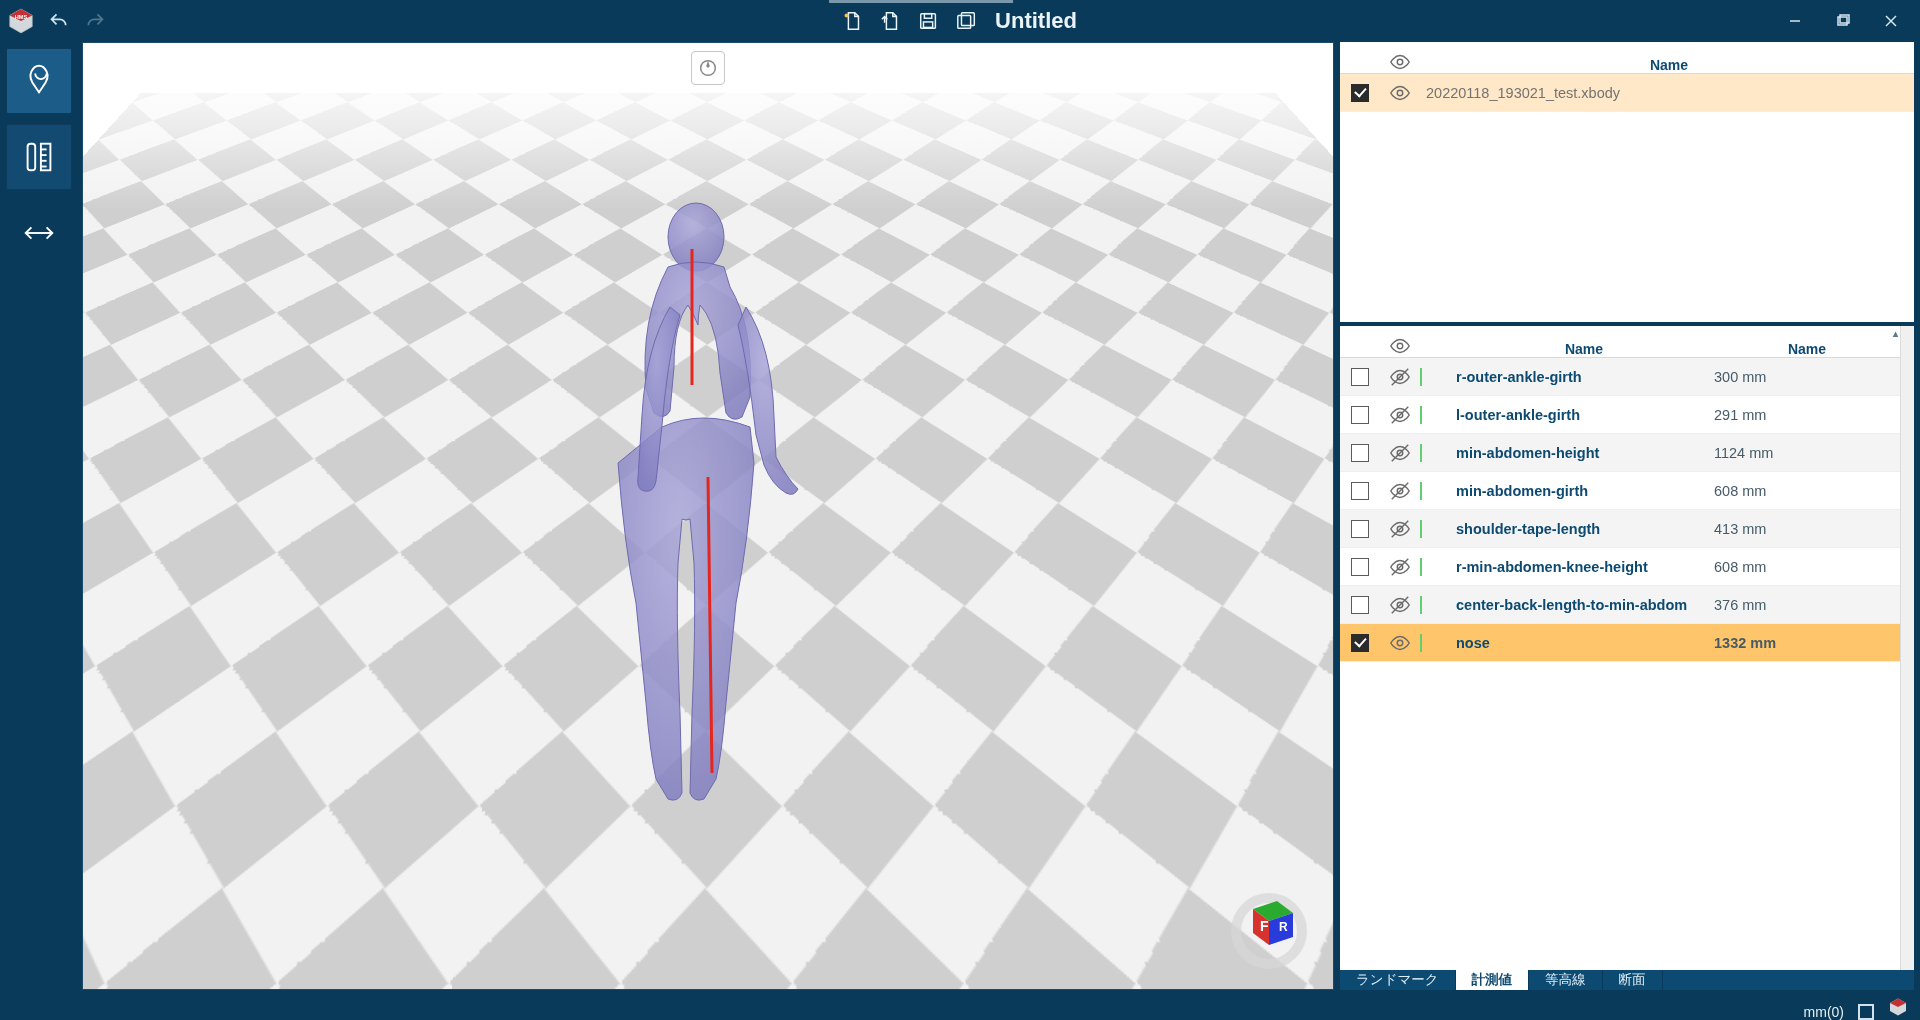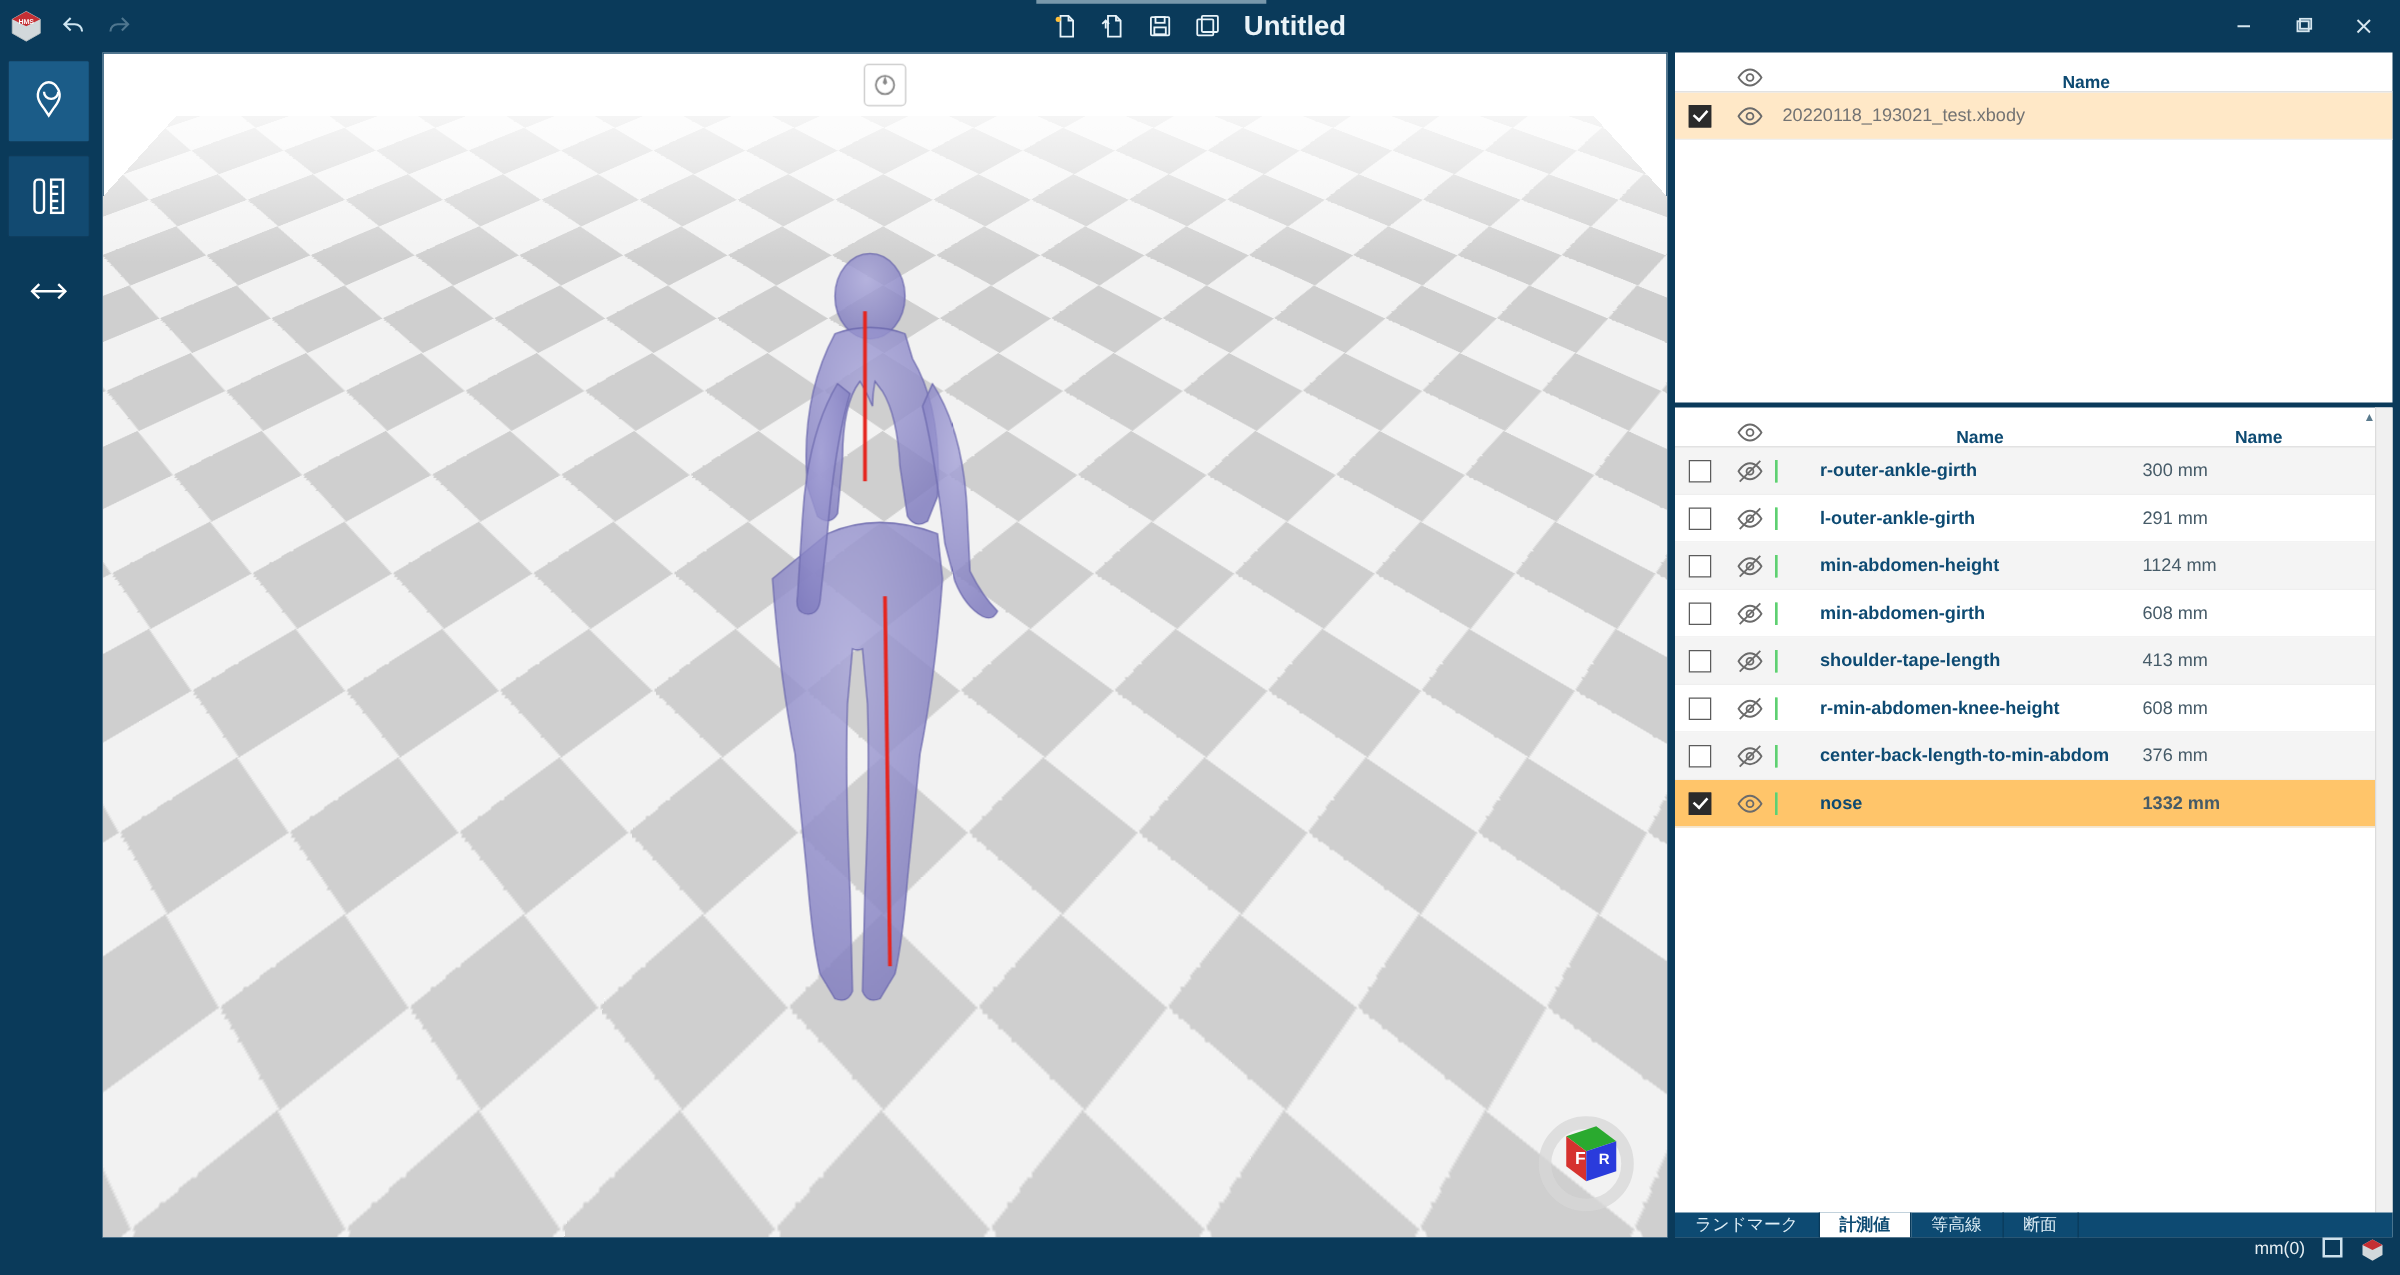"mm(0)" .statusbar { align-items: flex-start -> flex-end }
